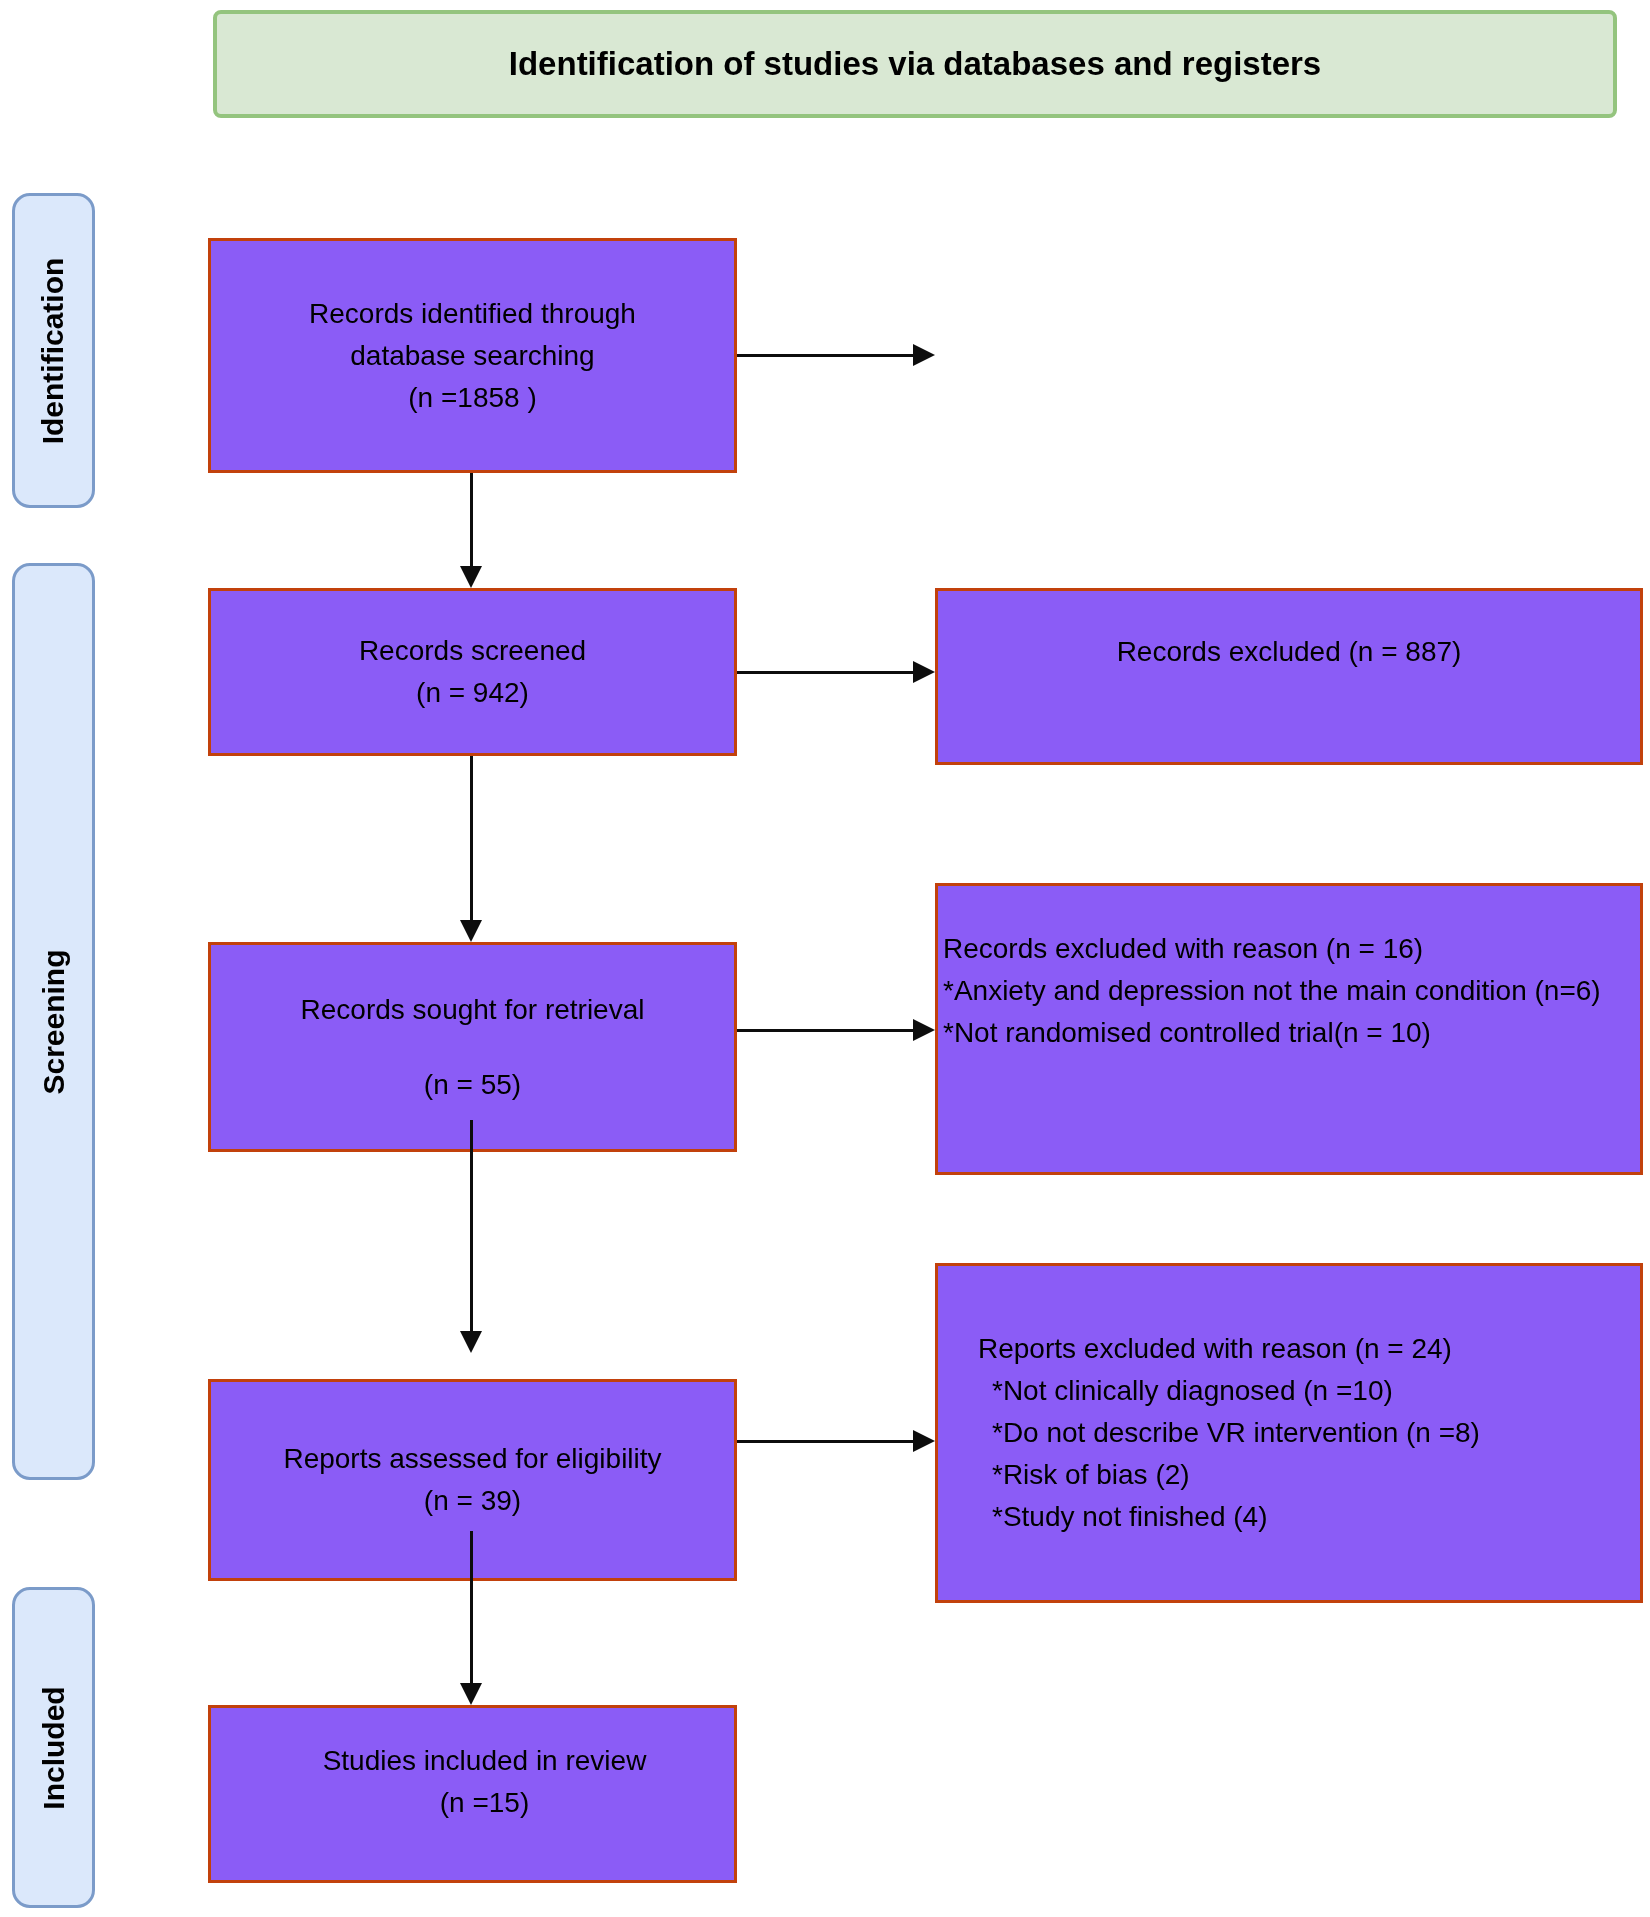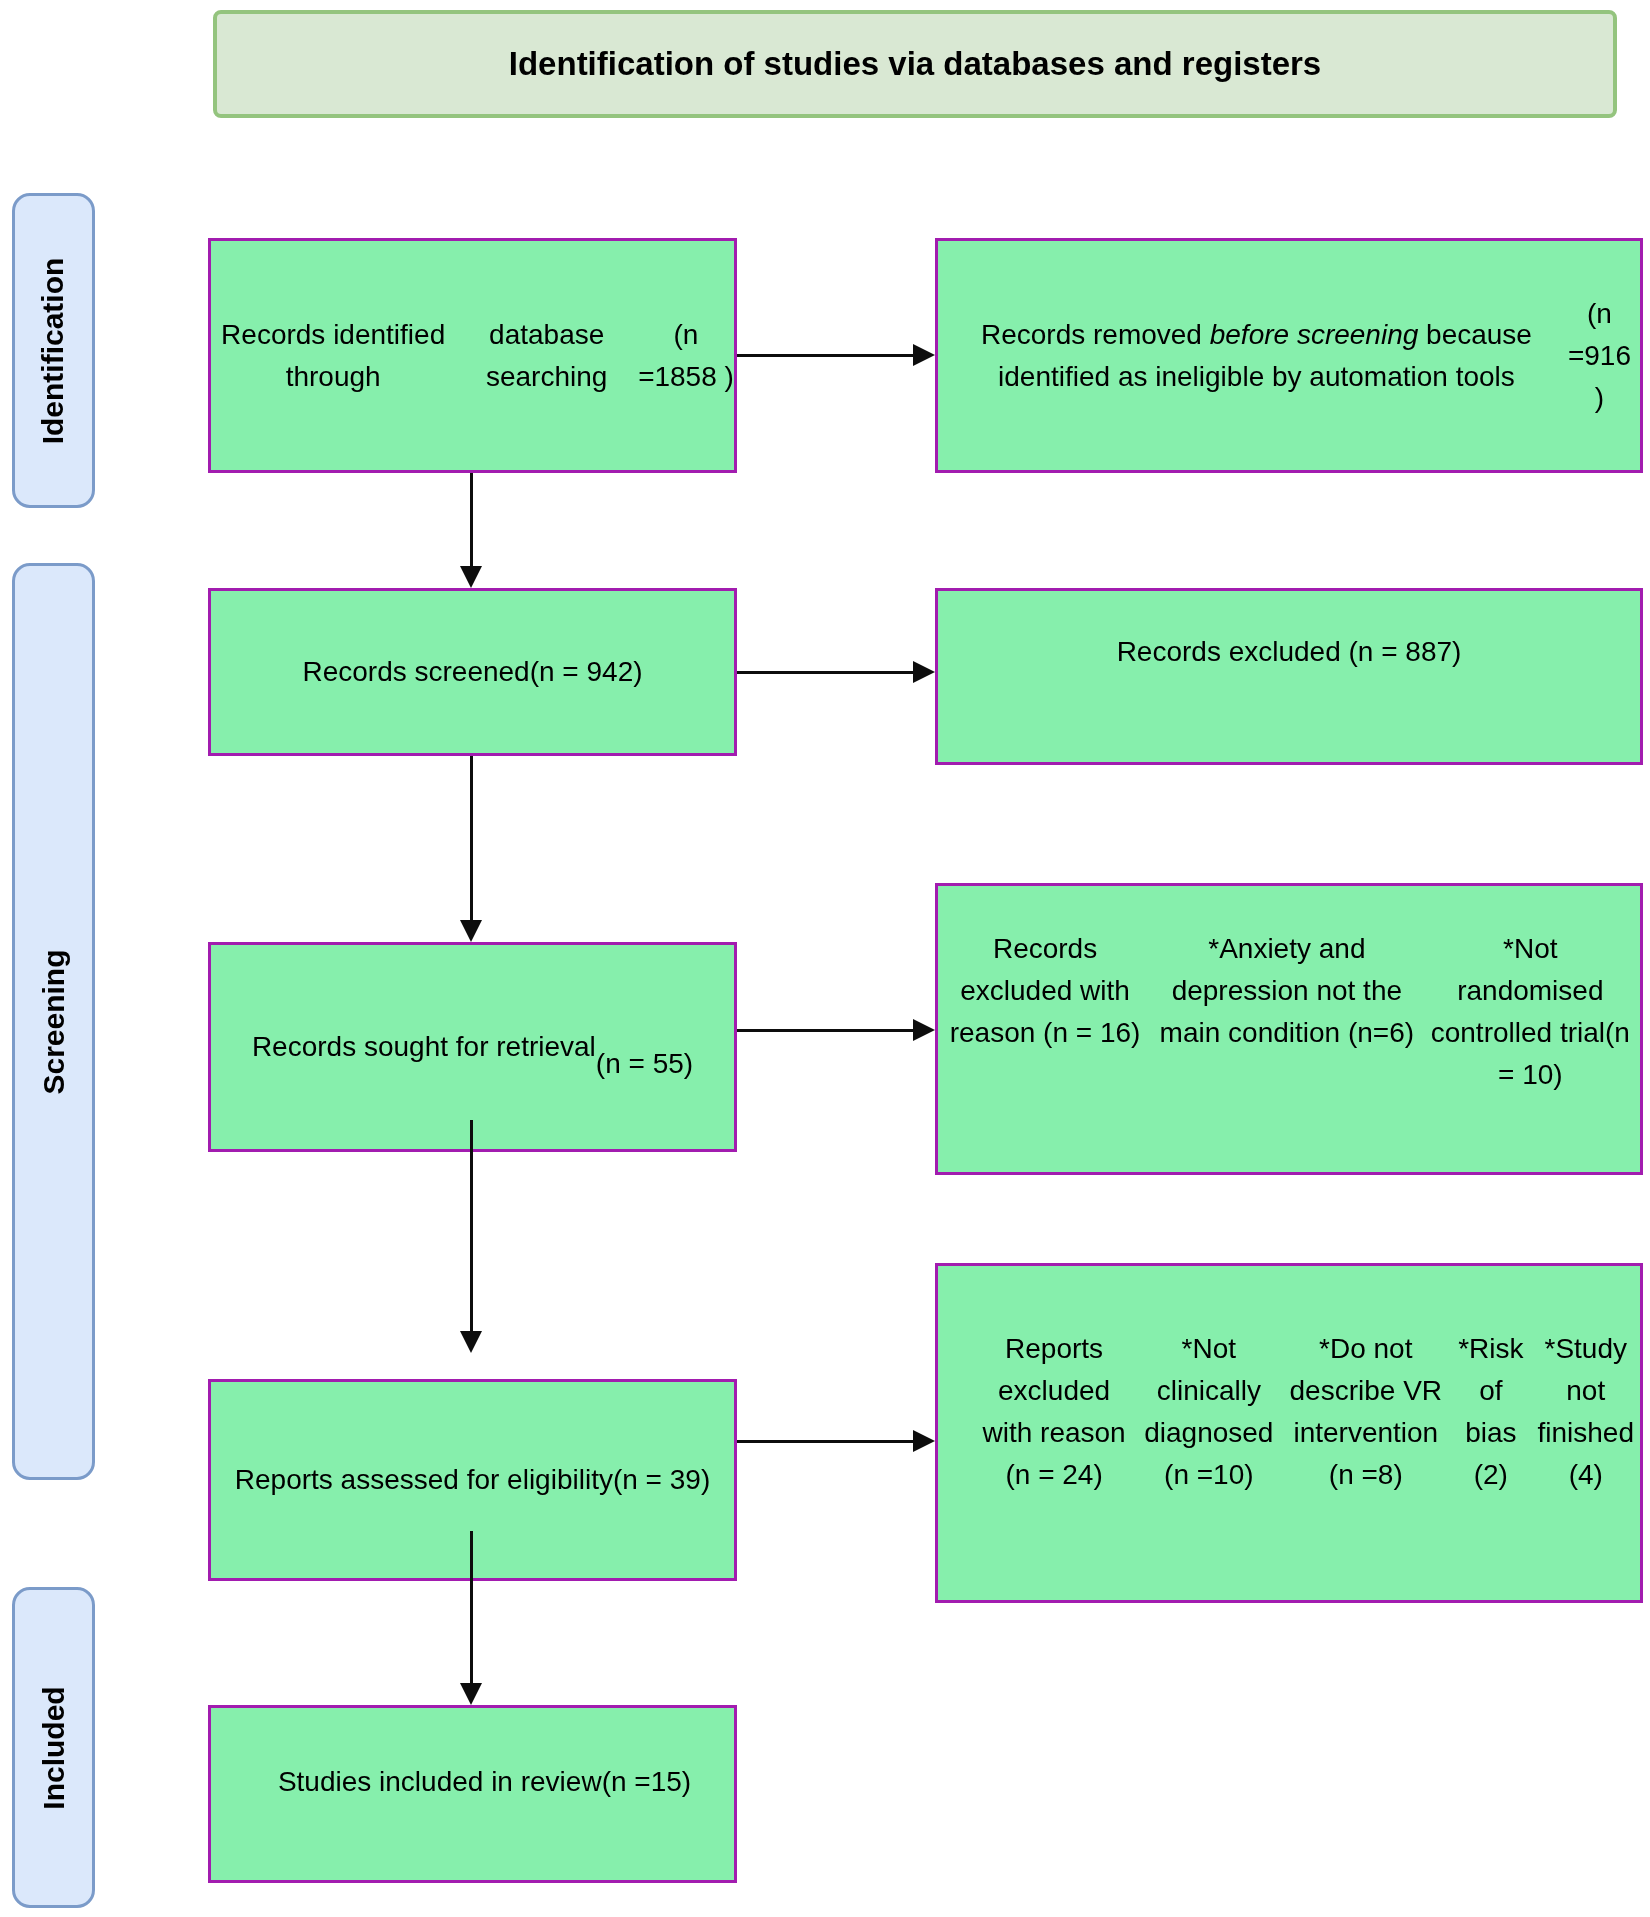"Records identified through" .fbox { background: #86efac -> #8b5cf6; border: 3px solid #a21caf -> 3px solid #c2410c; flex-direction: row -> column }
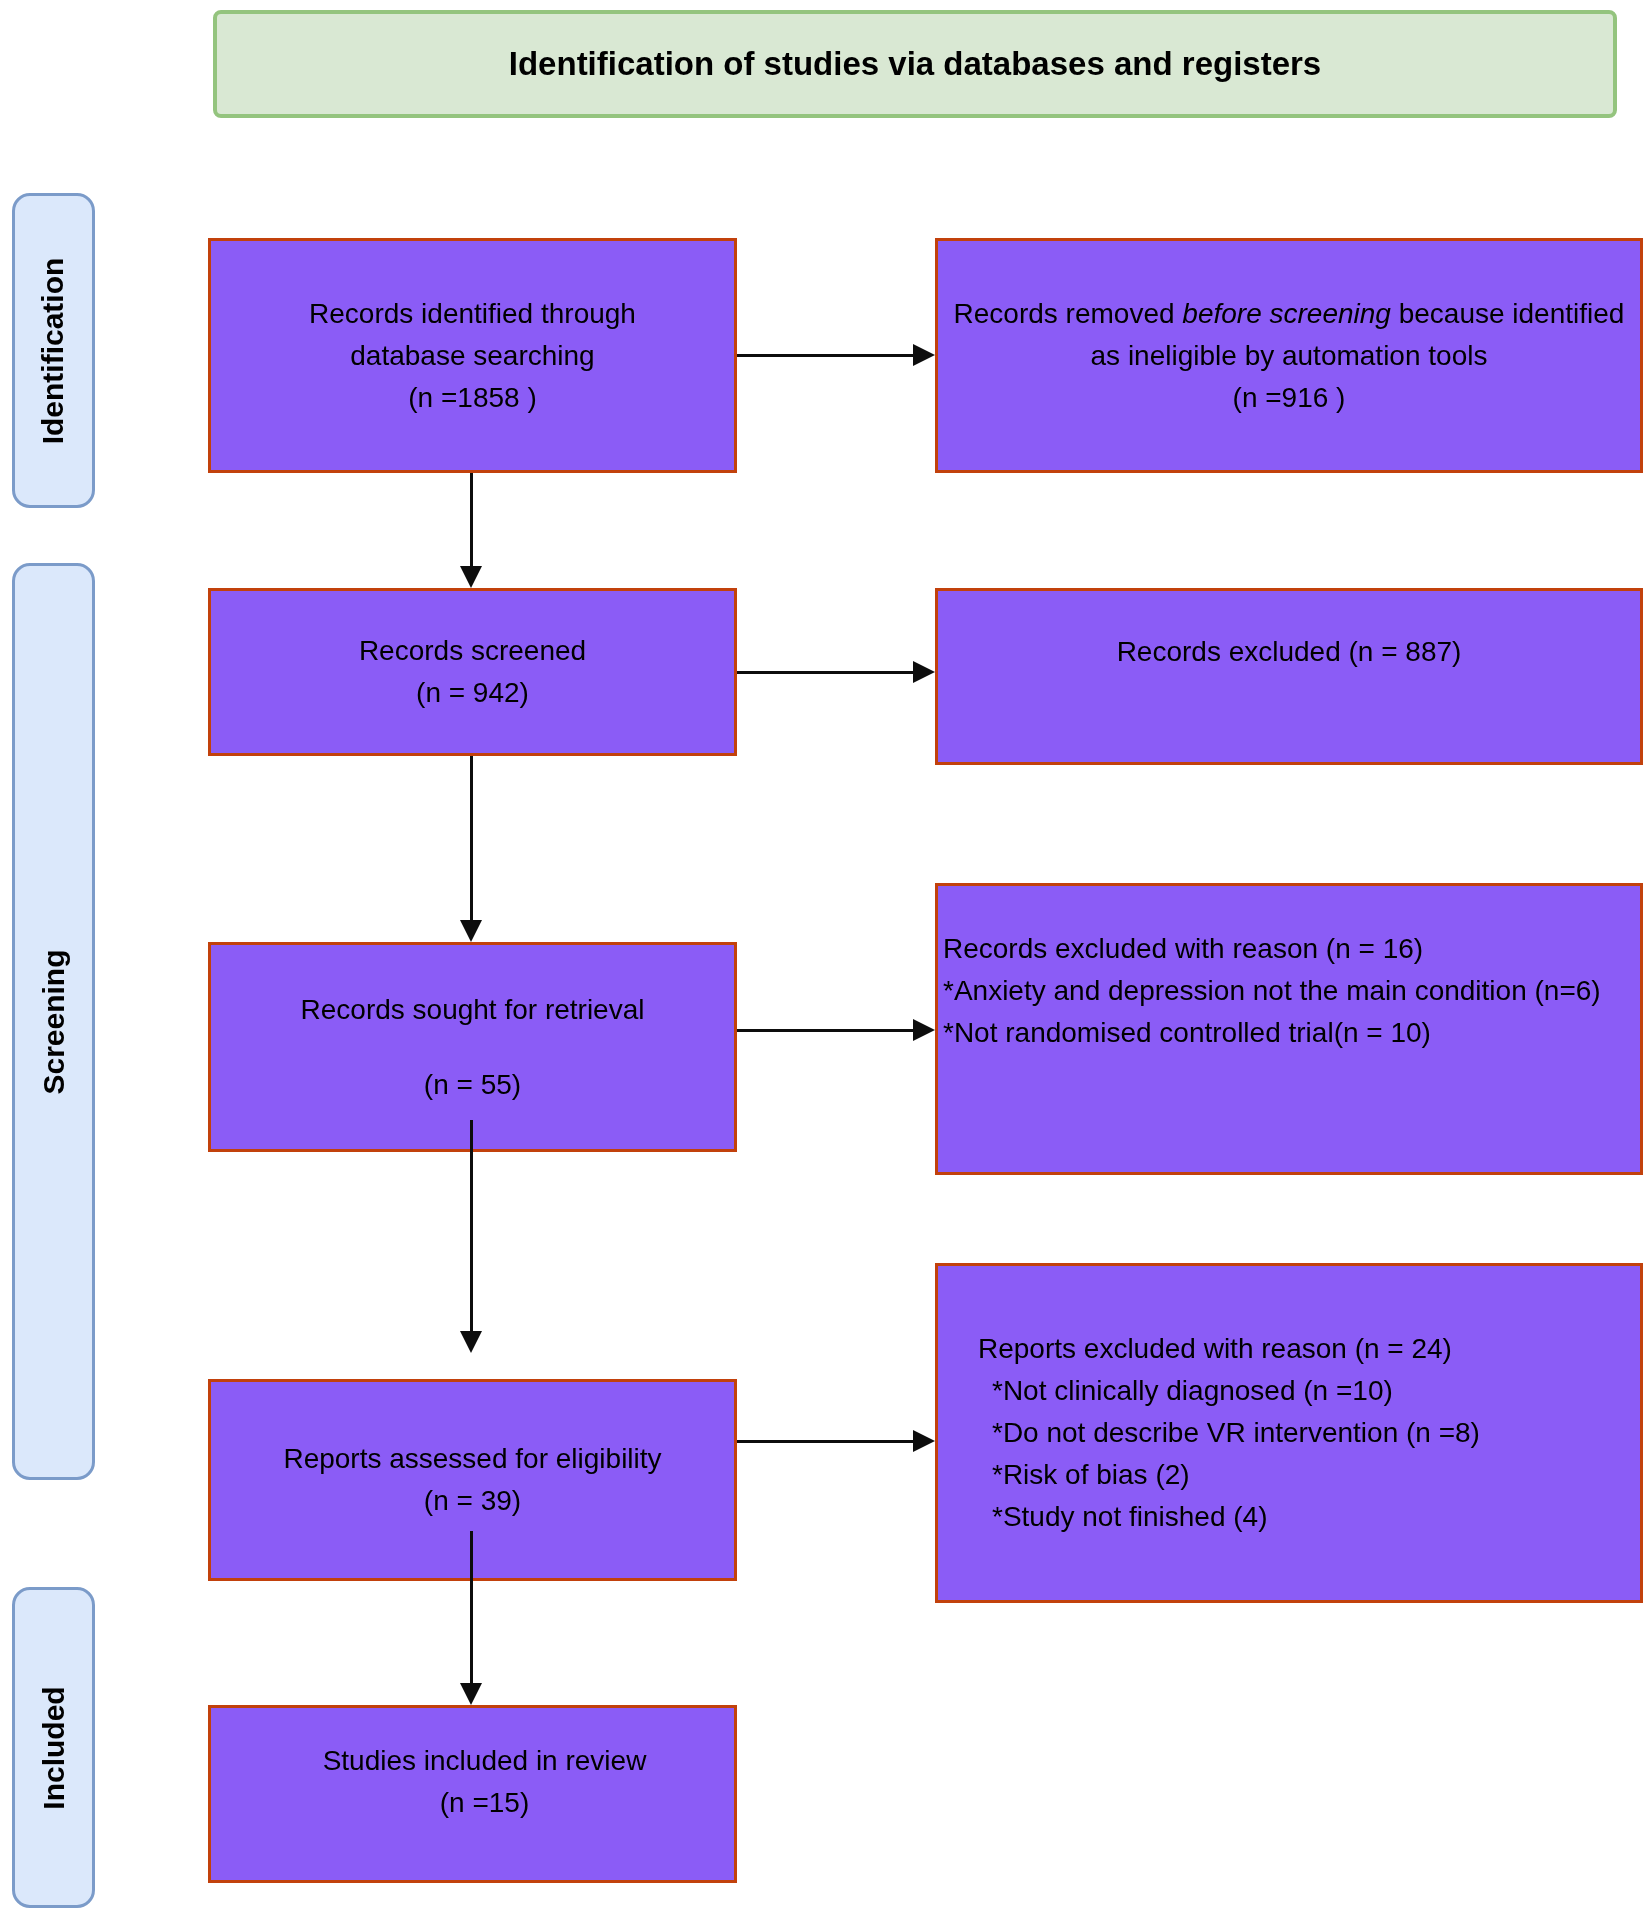"Records removed before screening because" div.fbox { html: <div> <div> <span>Records removed </span><em>before screening</em><span> because identified as ineligible by automation tools</span> </div> <div>(n =916 )</div> </div> -> none }
